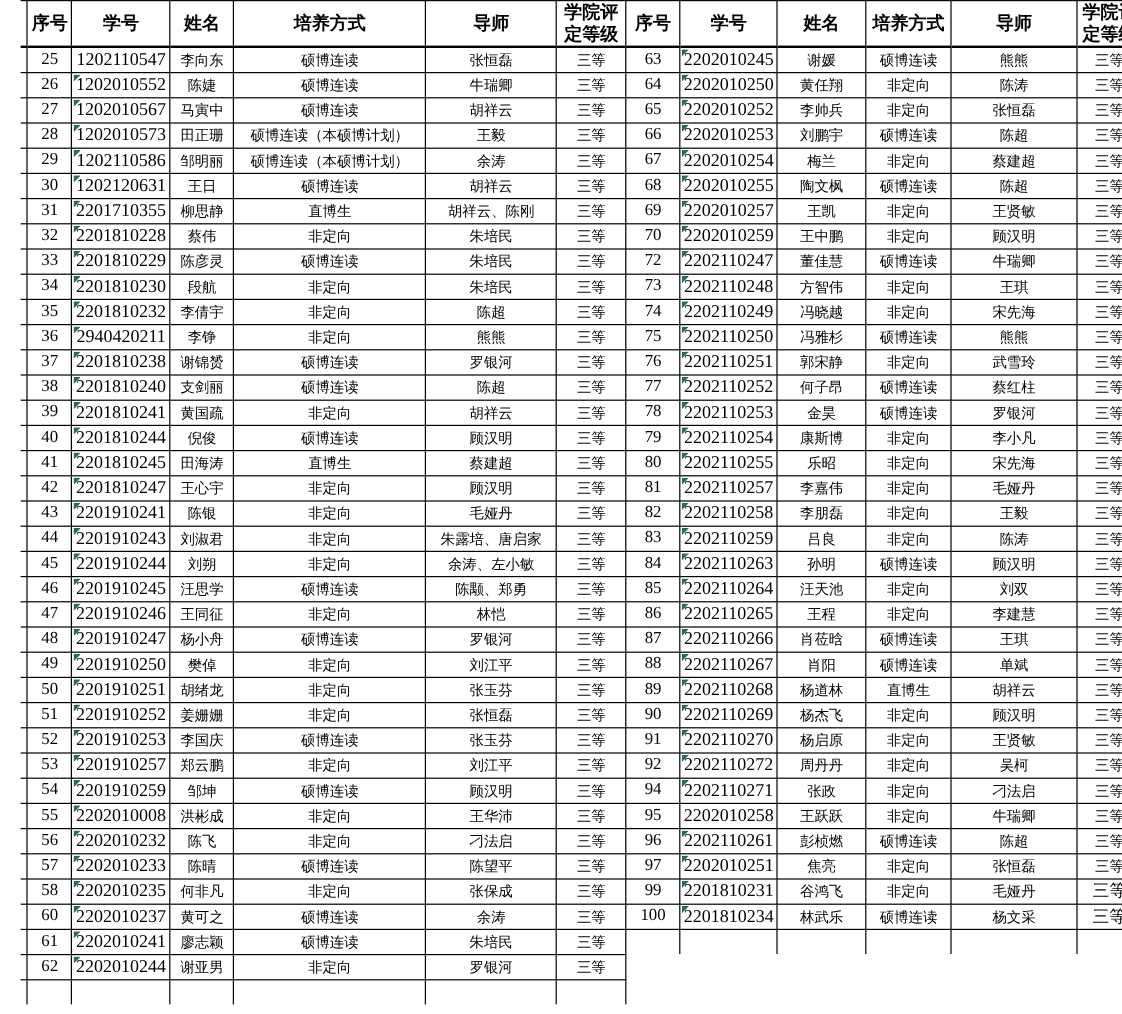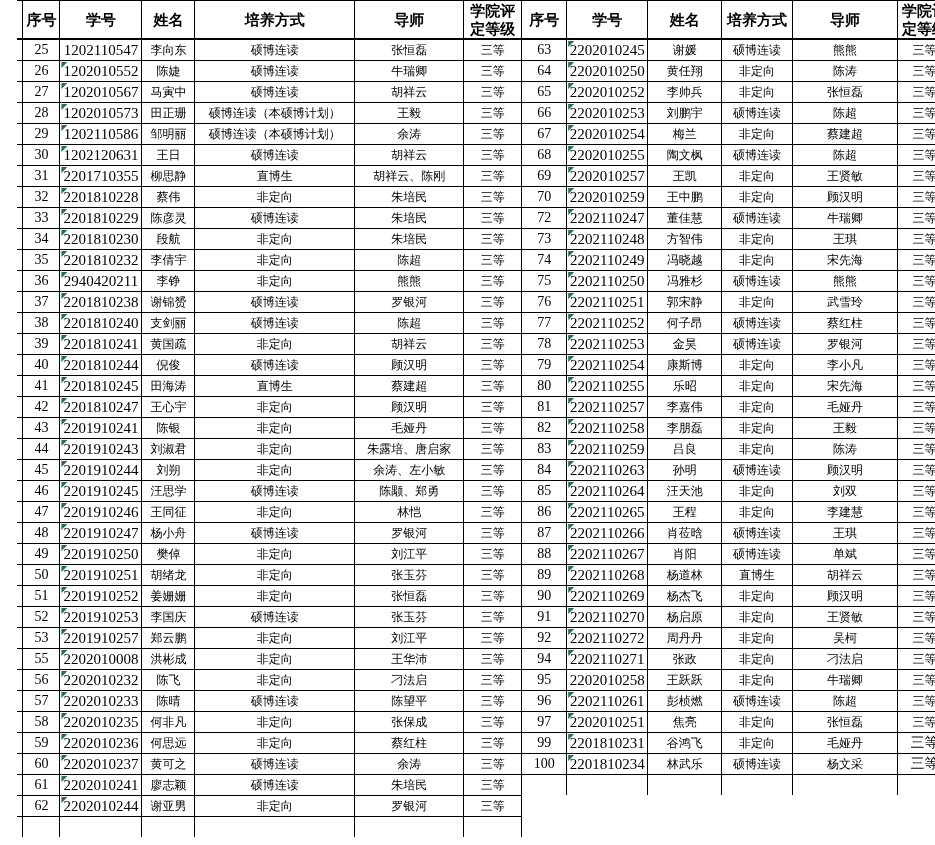"54" tr { html: none -> <tr> <td></td> <td>54</td> <td><span></span><span>2201910259</span></td> <td>邹坤</td> <td>硕博连读</td> <td>顾汉明</td> <td>三等</td> </tr> }
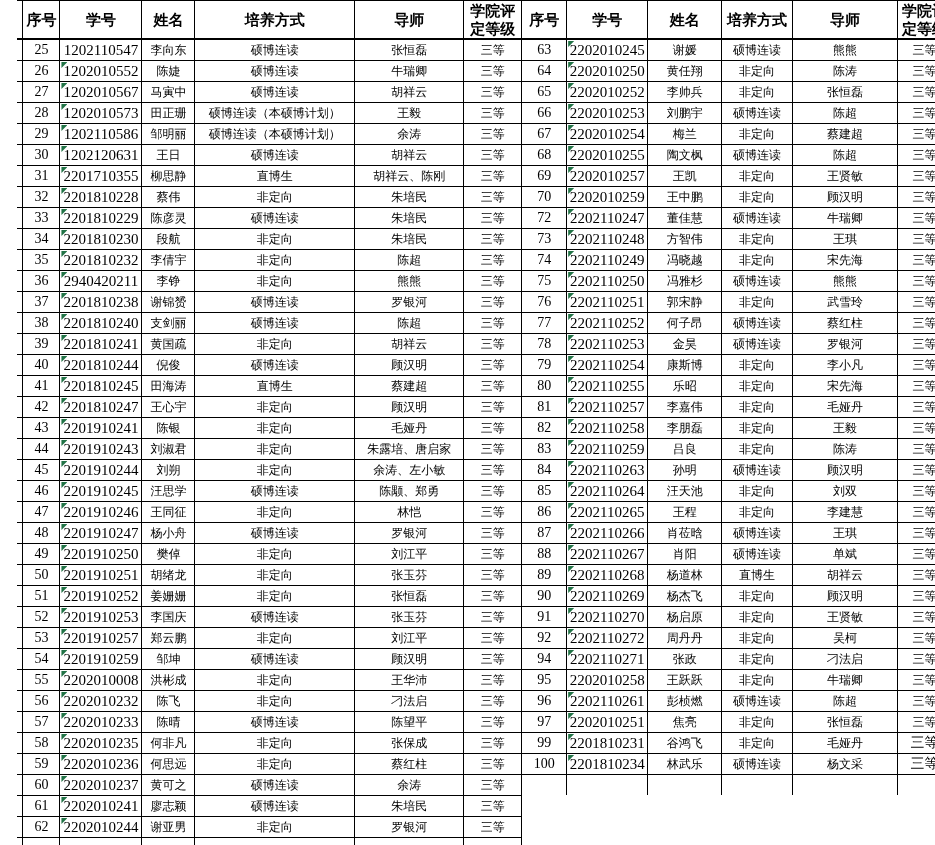"59" tr { html: <tr> <td></td> <td>59</td> <td><span></span><span>2202010236</span></td> <td>何思远</td> <td>非定向</td> <td>蔡红柱</td> <td>三等</td> </tr> -> none }
